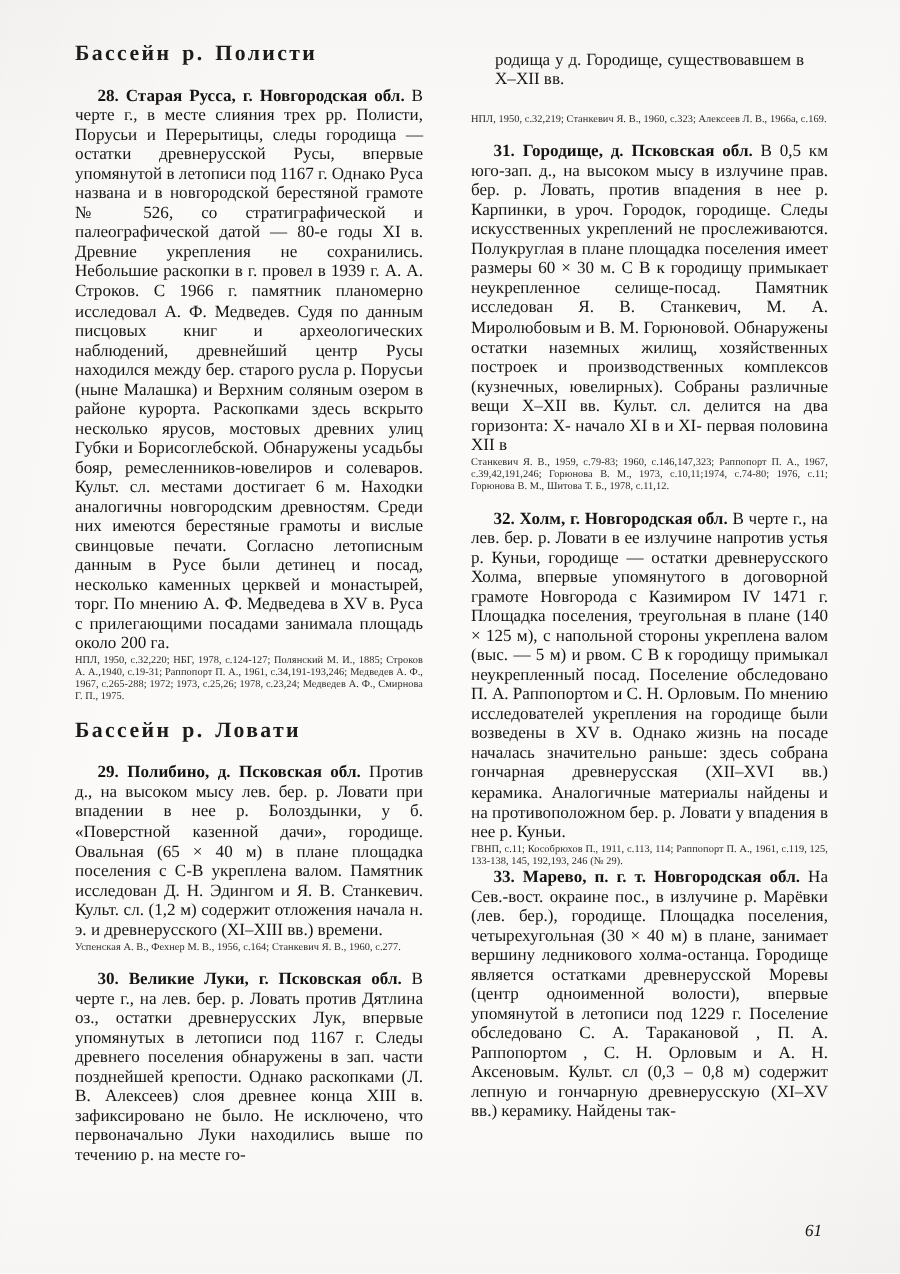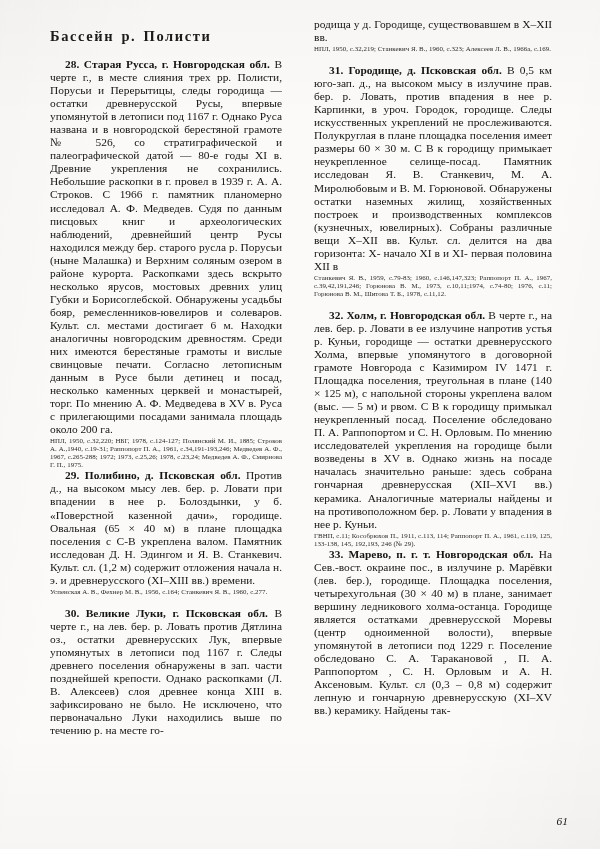"родища у д. Городище, существовавшем" p.cont { margin: 0 -> 16px }
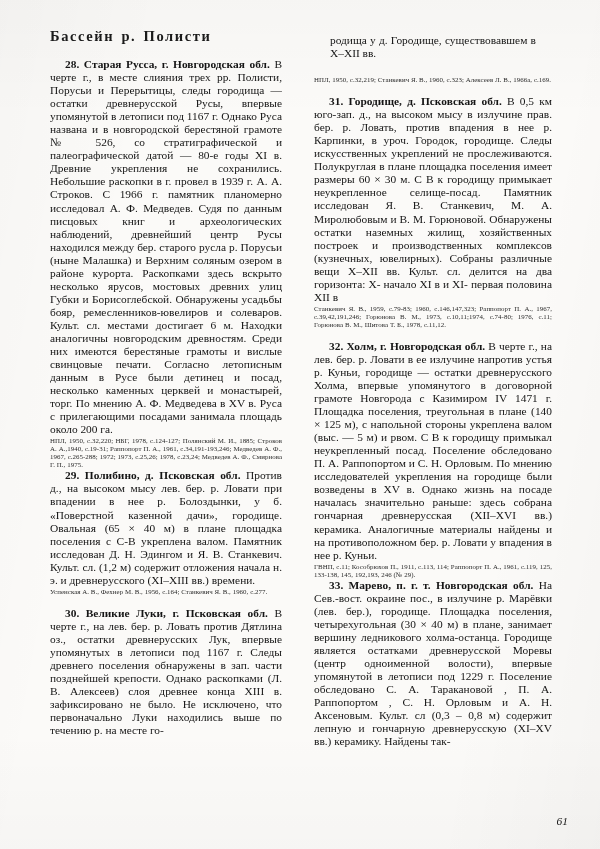"Бассейн р. Ловати" div.section-head { html: none -> <div>Бассейн р. Ловати</div> }
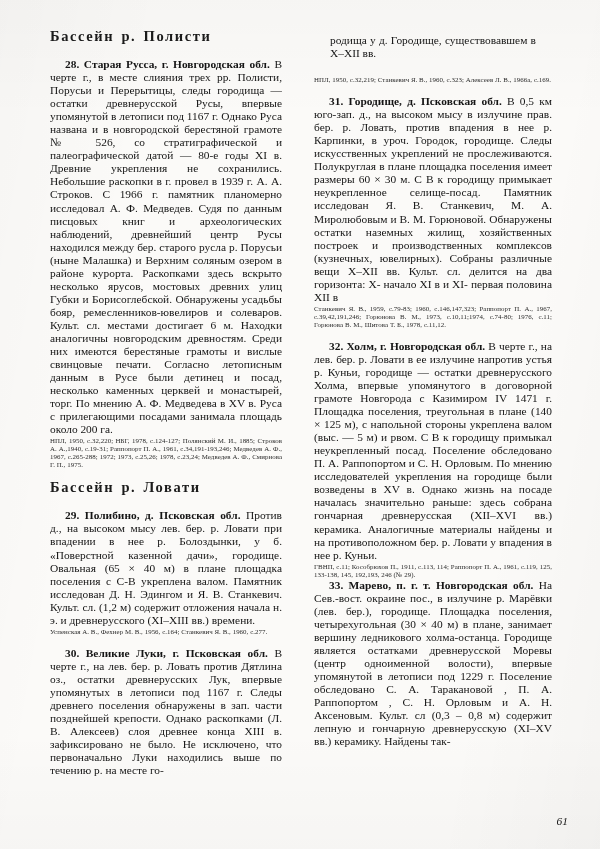"61" .folio { right: 32px -> 52px }
